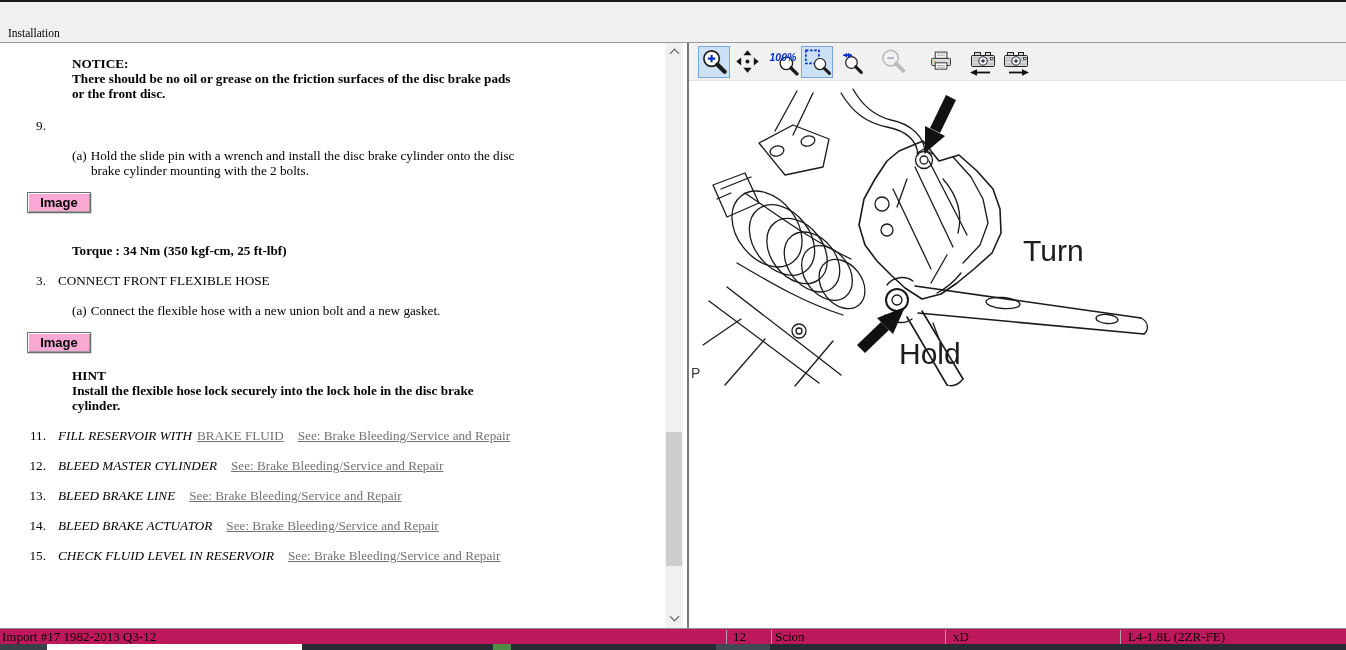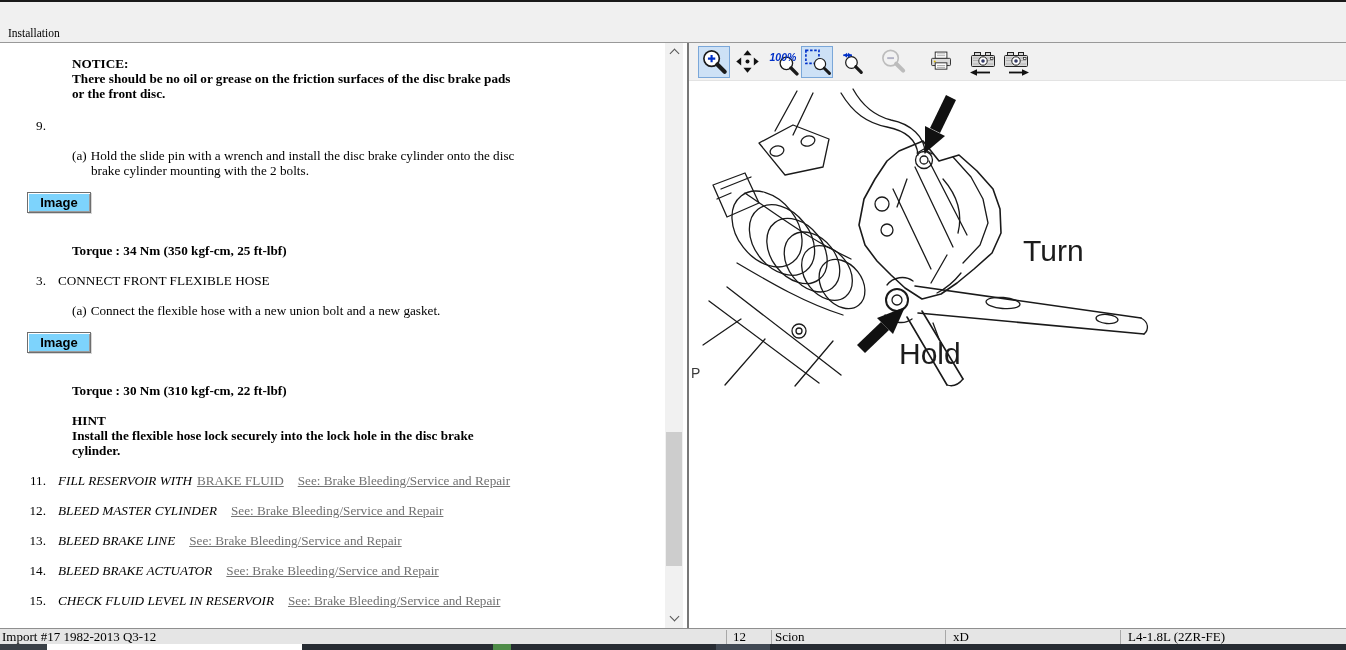"Image" .imgbtn { background: #7dd3fc -> #f9a8d4 }
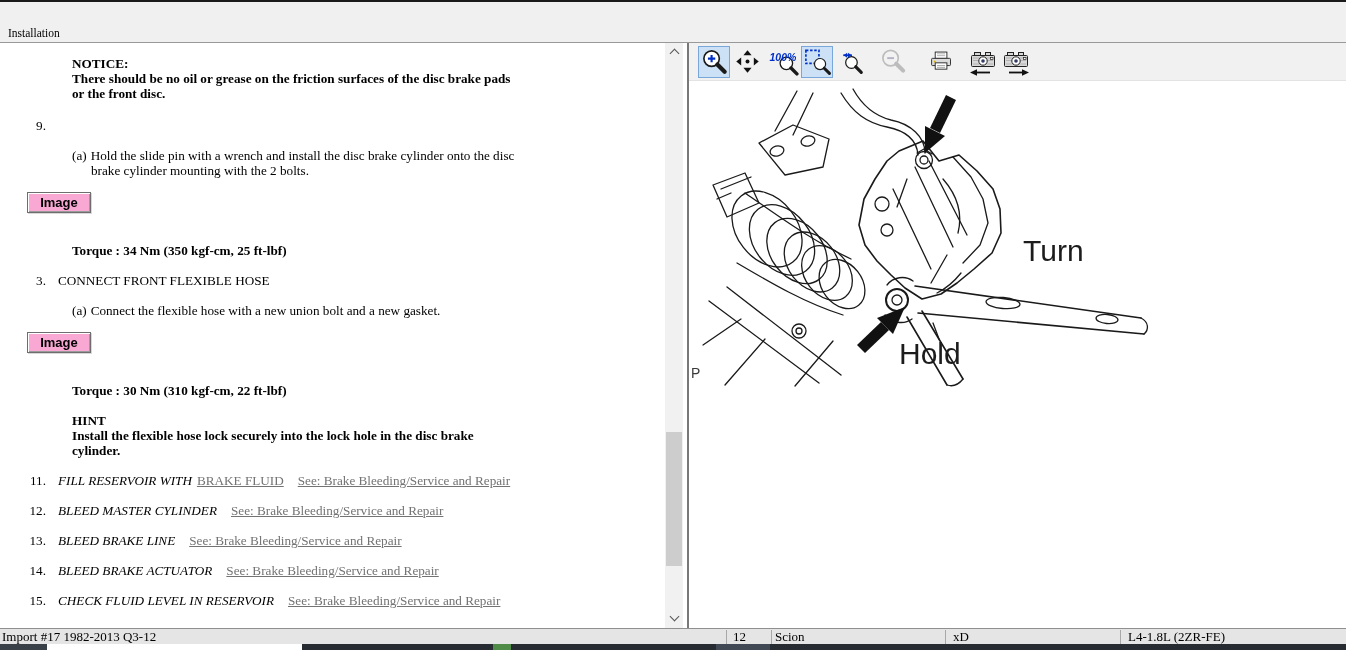"Torque : 30 Nm (310" div.torque { html: <div>Torque : 30 Nm (310 kgf-cm, 22 ft-lbf)</div> -> none }
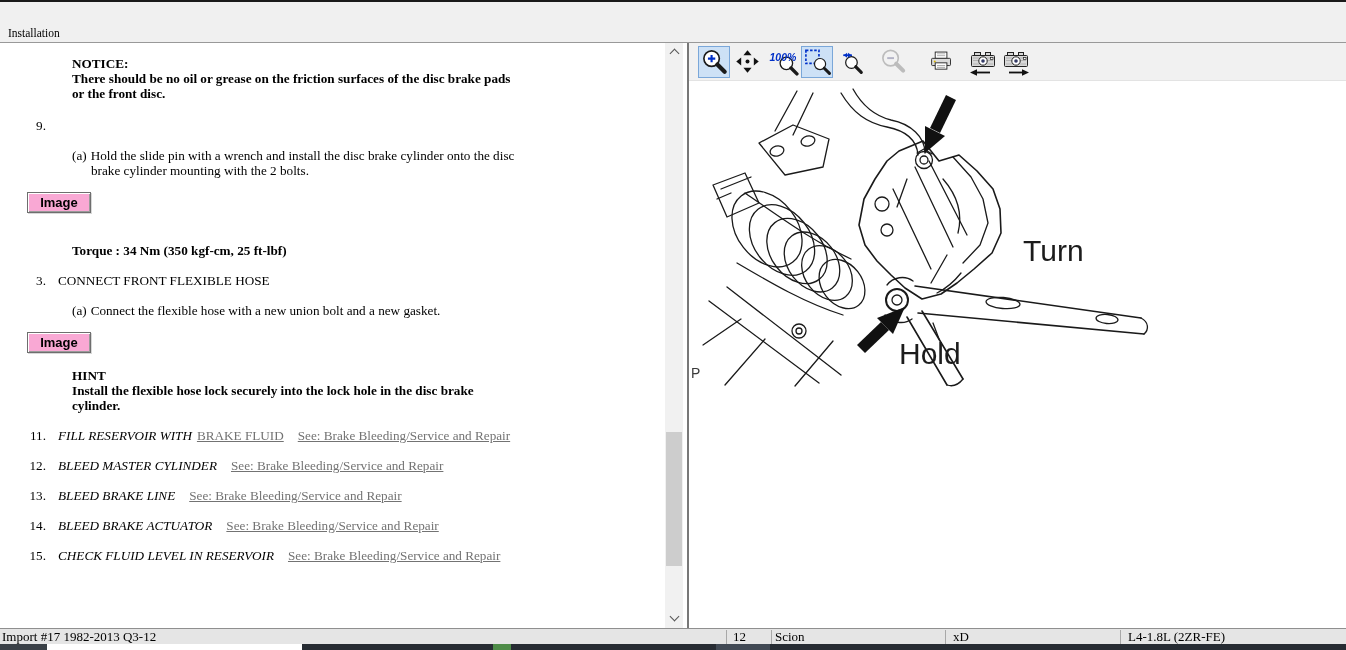"Import #17 1982-2013 Q3-12" .statusbar { background: #e5e5e5 -> #be185d }
